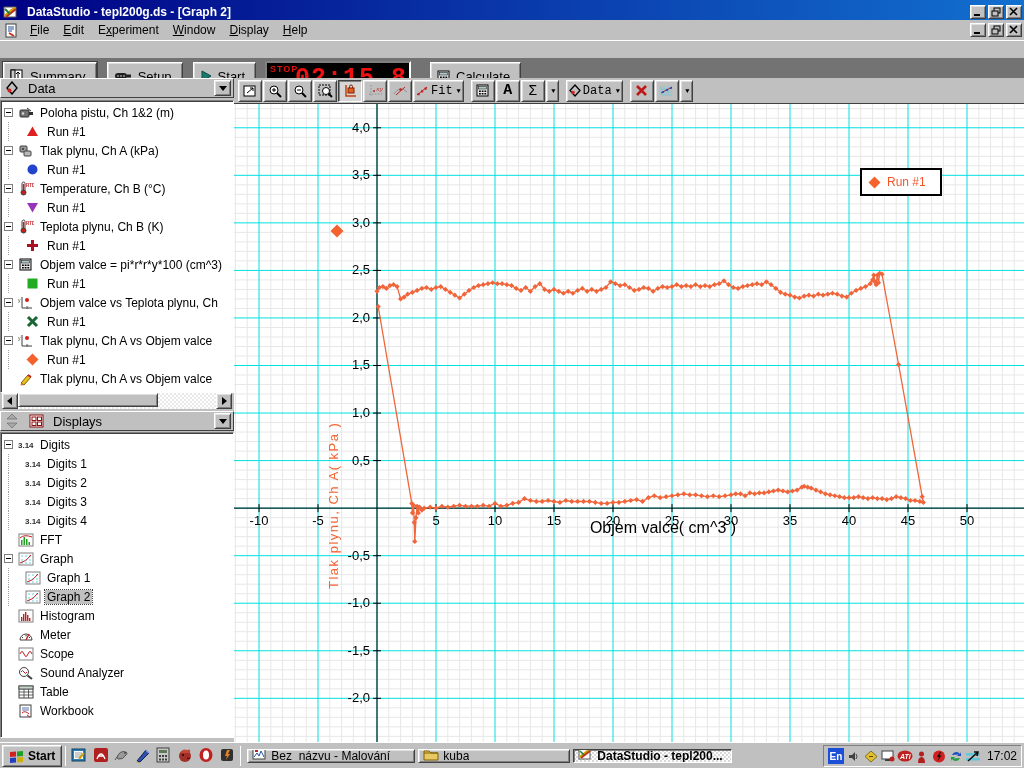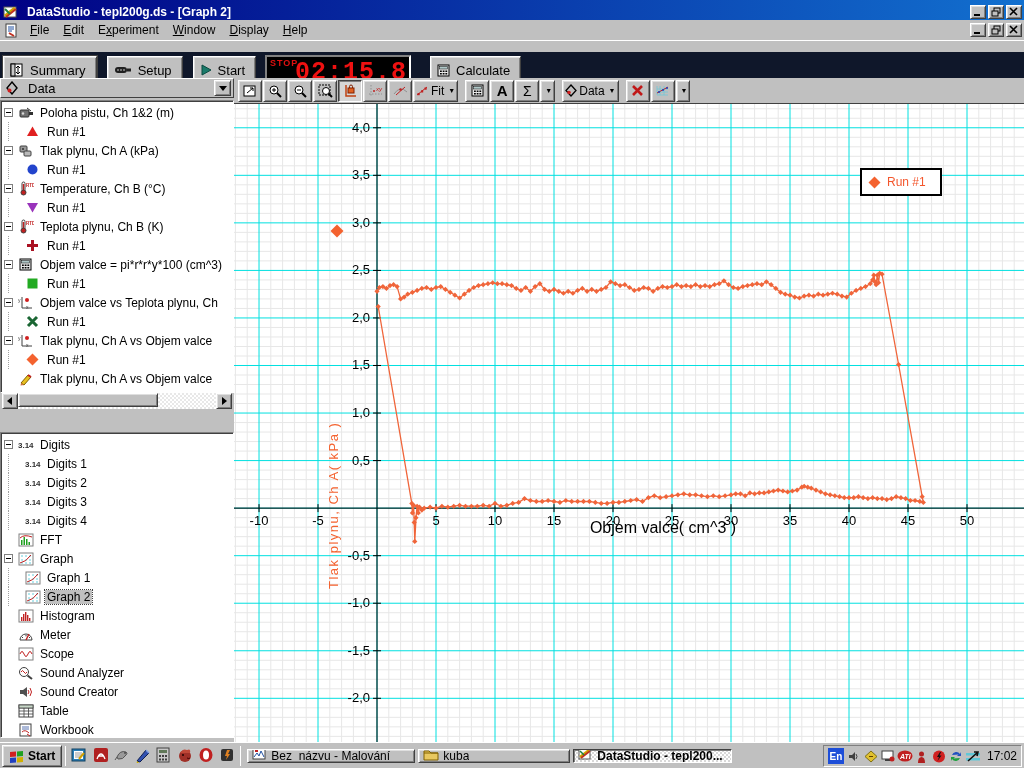"Summary" #toolbar { background: #0f172a -> #737373; top: 52px -> 58px }
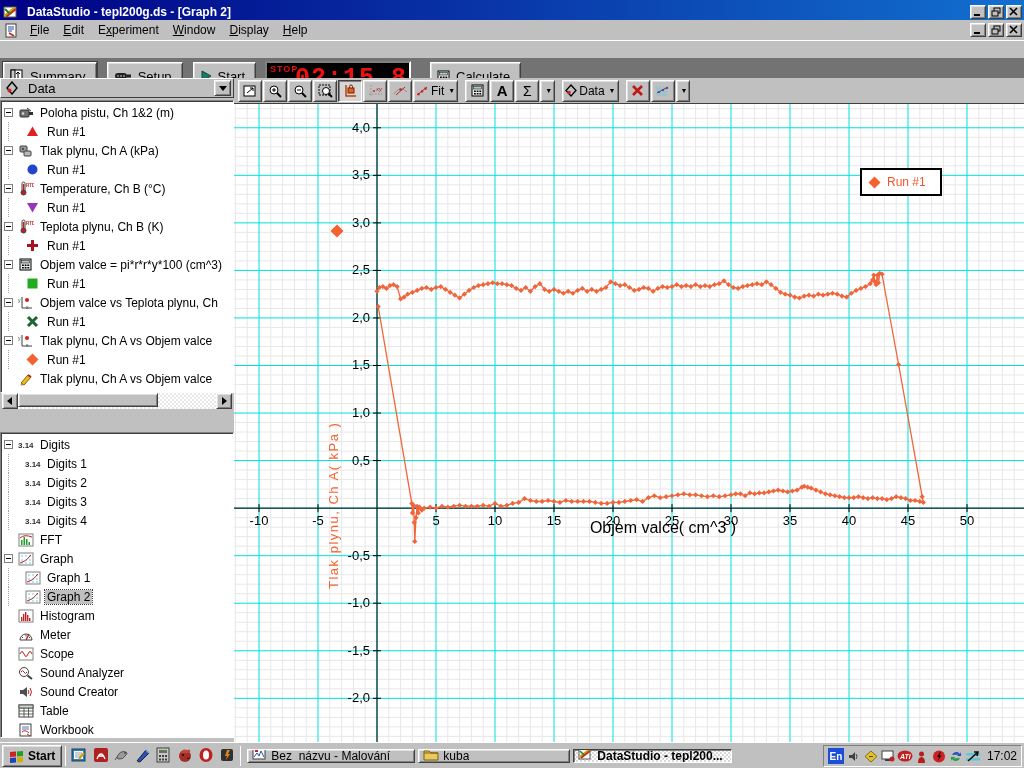"Fit" #graph-toolbar { font-family: none -> Liberation Mono, monospace }
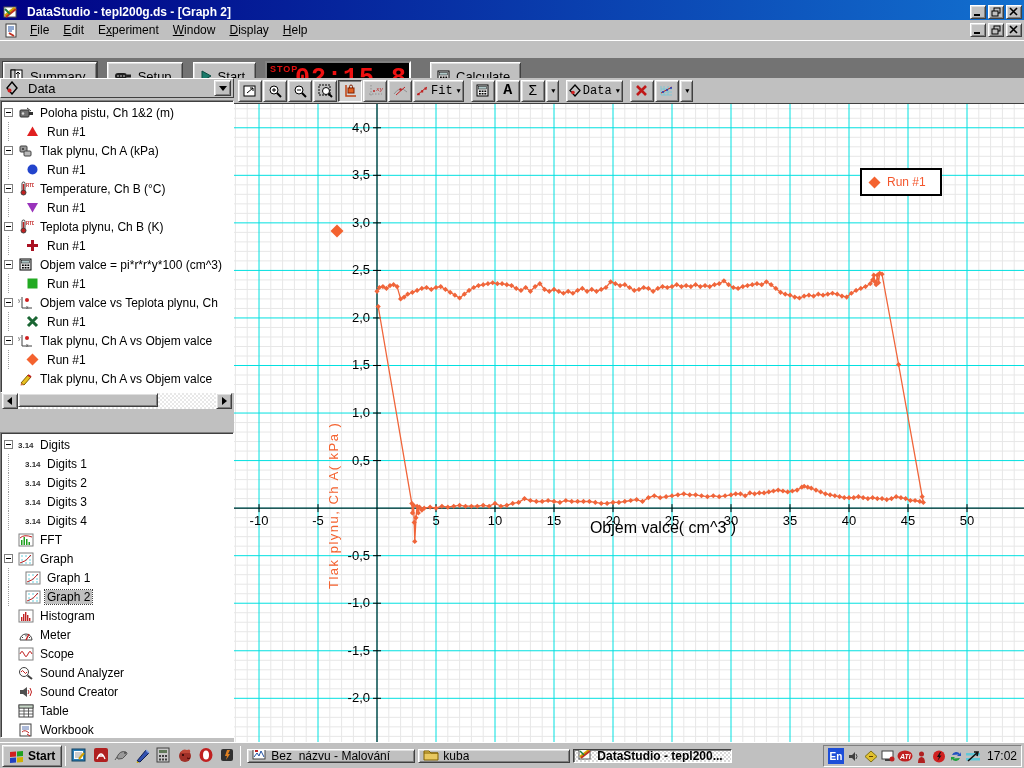"Displays" div.panel-header { html: none -> <div> <span> <svg> <path></path> <path></path> </svg> </span> <span> <svg> <rect></rect> <rect></rect> <rect></rect> <rect></rect> <rect></rect> </svg> </span> <span>Displays</span> <span> <svg> <path></path> </svg> </span> </div> }
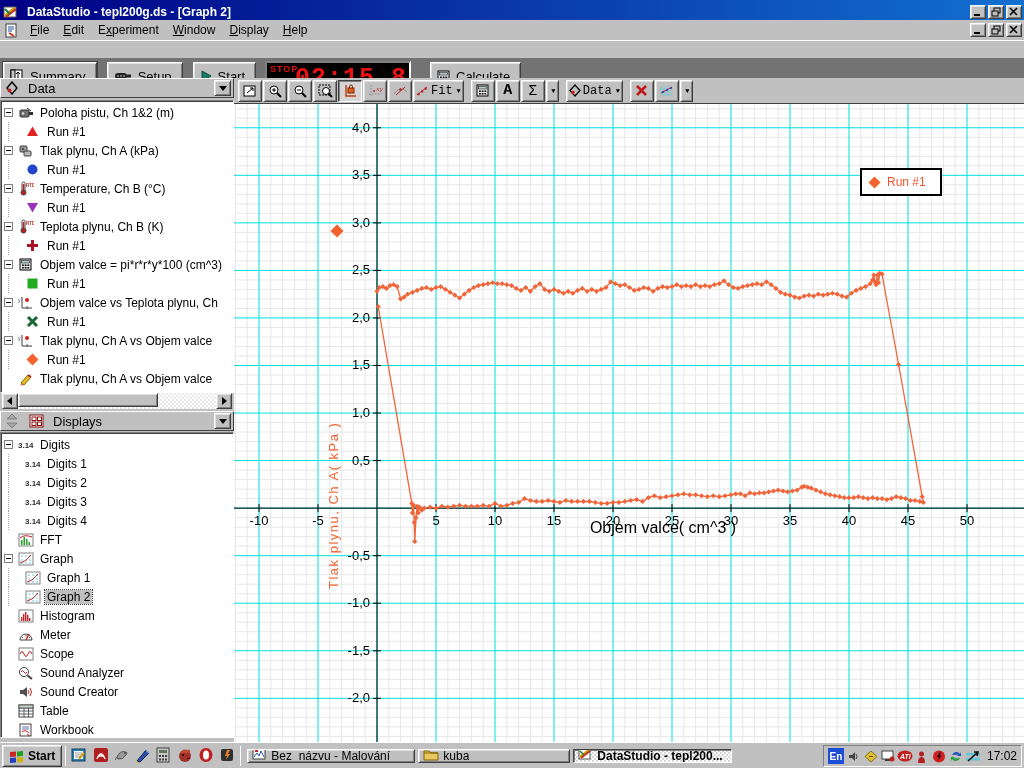"Sound Creator" div.tree-row { html: <div> <span></span> <span> <svg> <path></path> <path></path> </svg> </span> <span>Sound Creator</span> </div> -> none }
